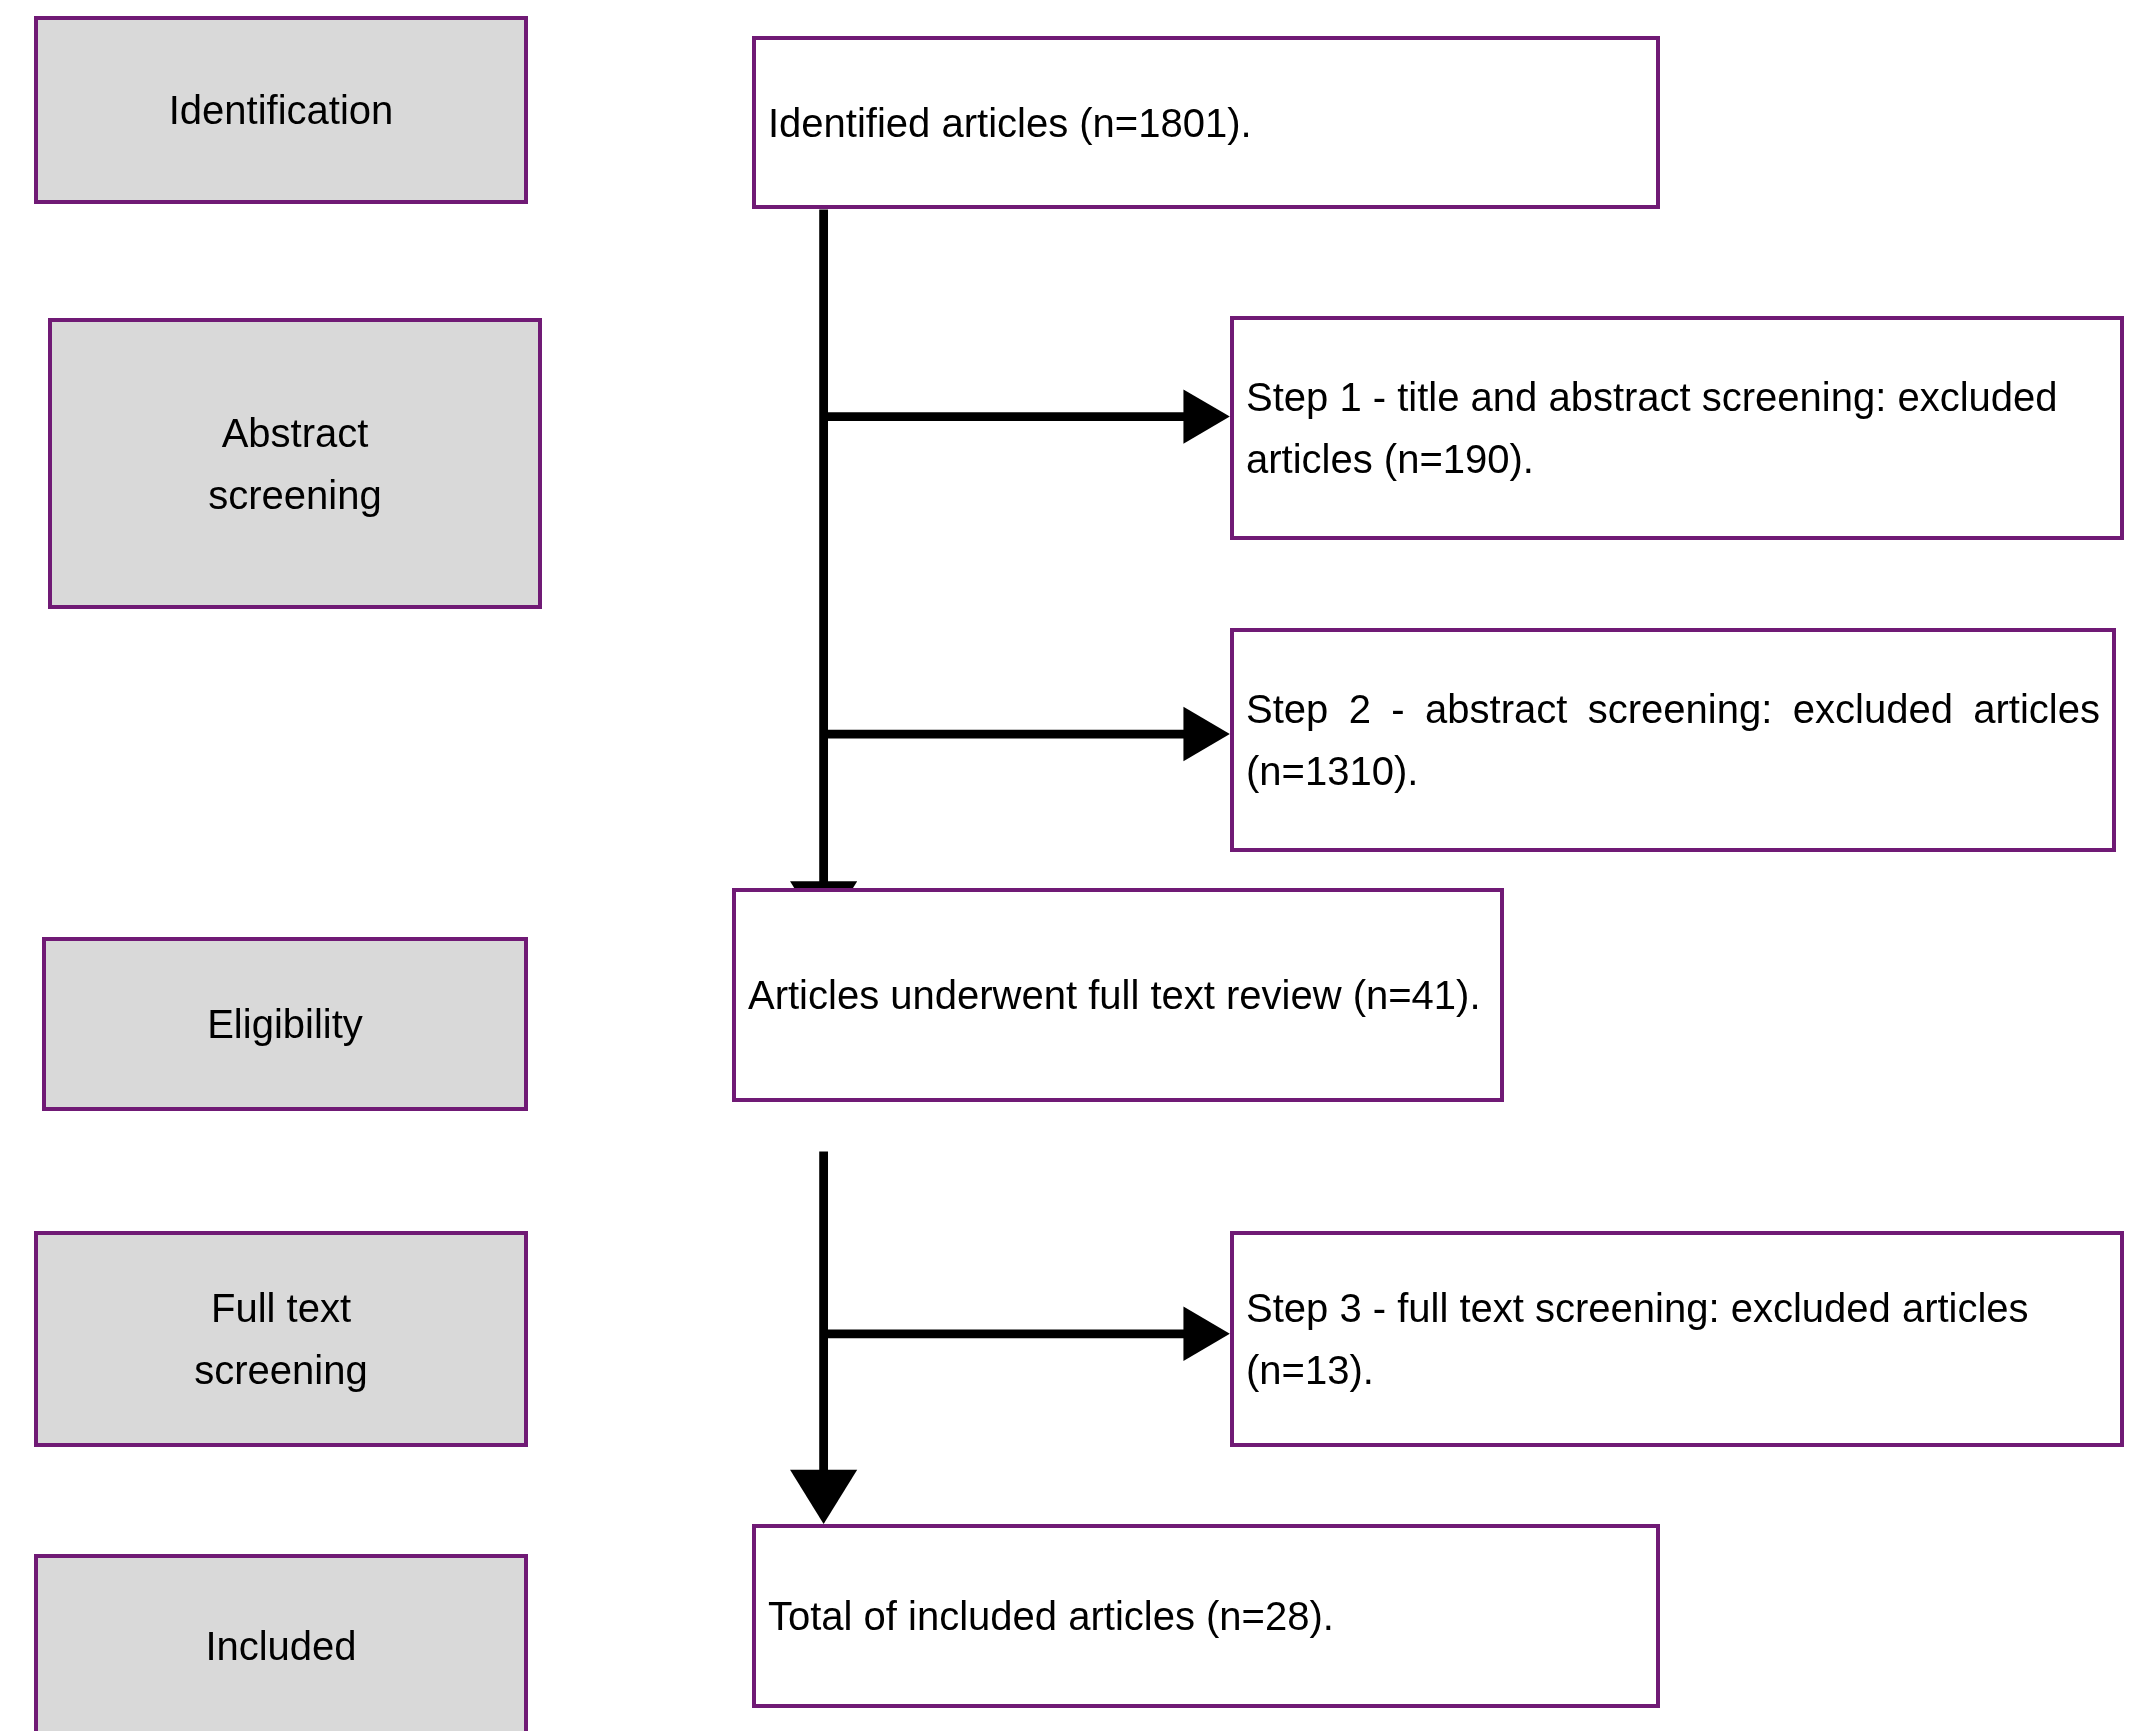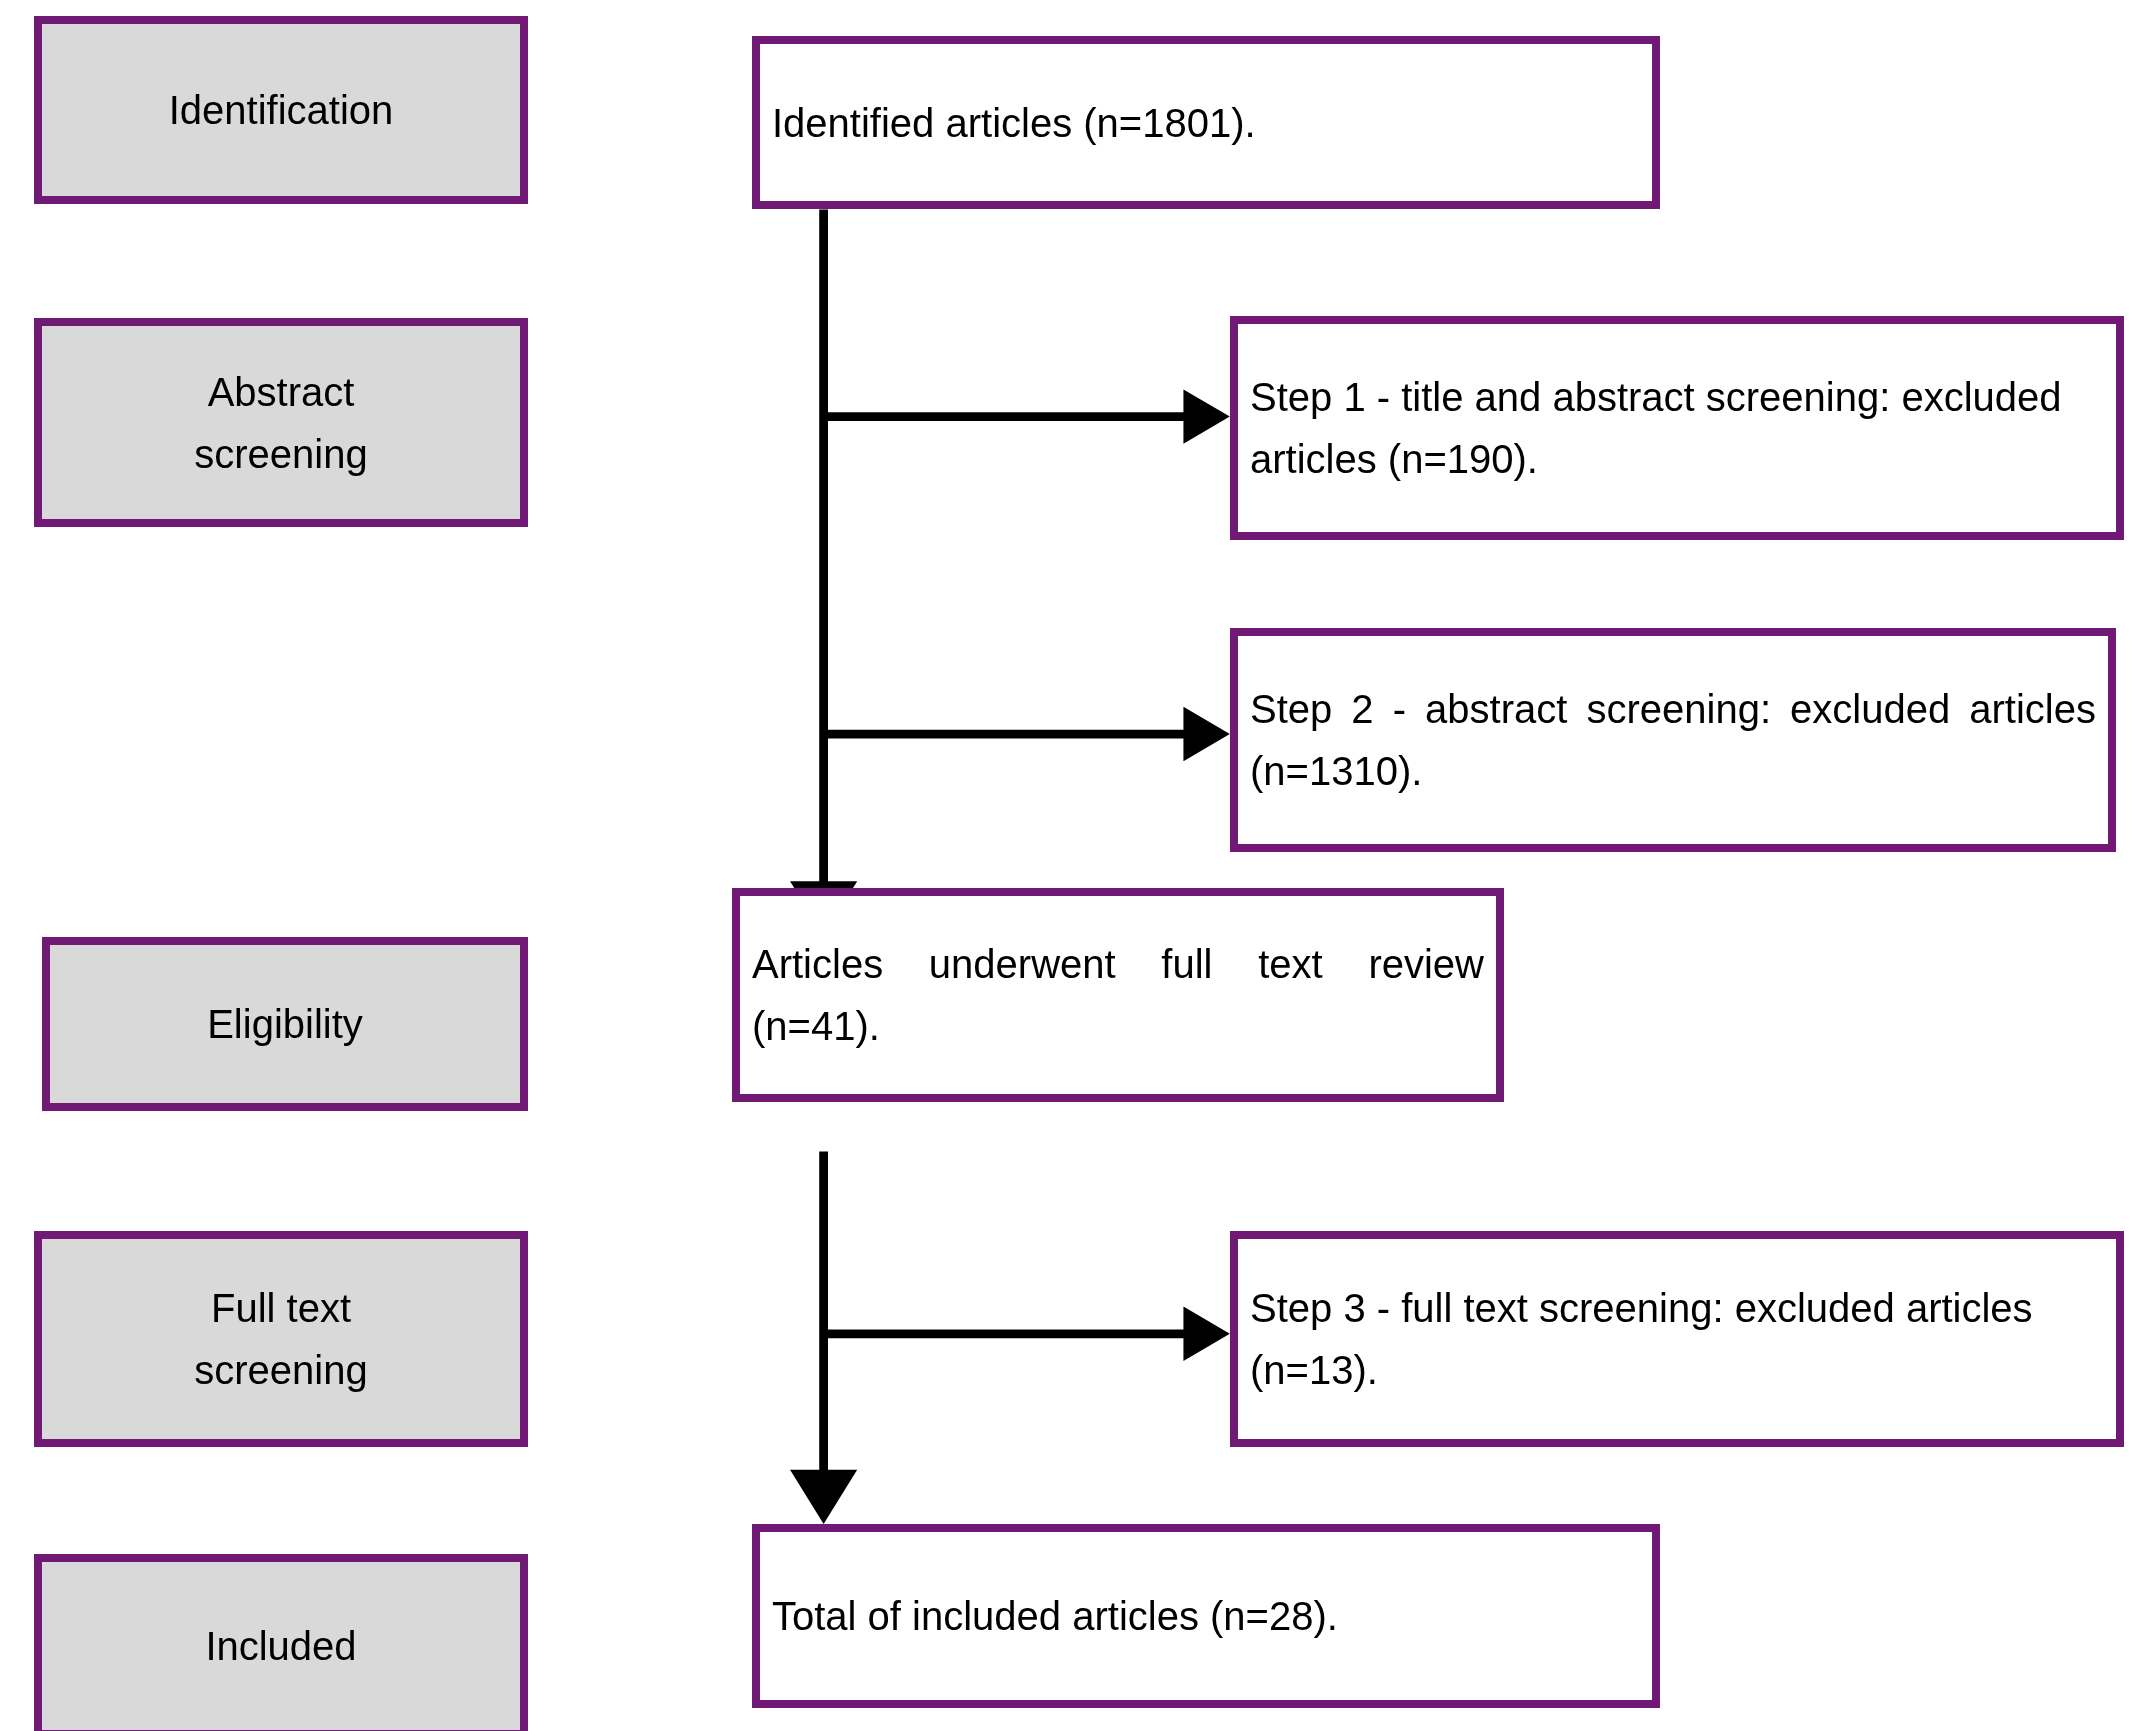"Identification" .box { border: 8px solid #701a75 -> 4px solid #701a75 }
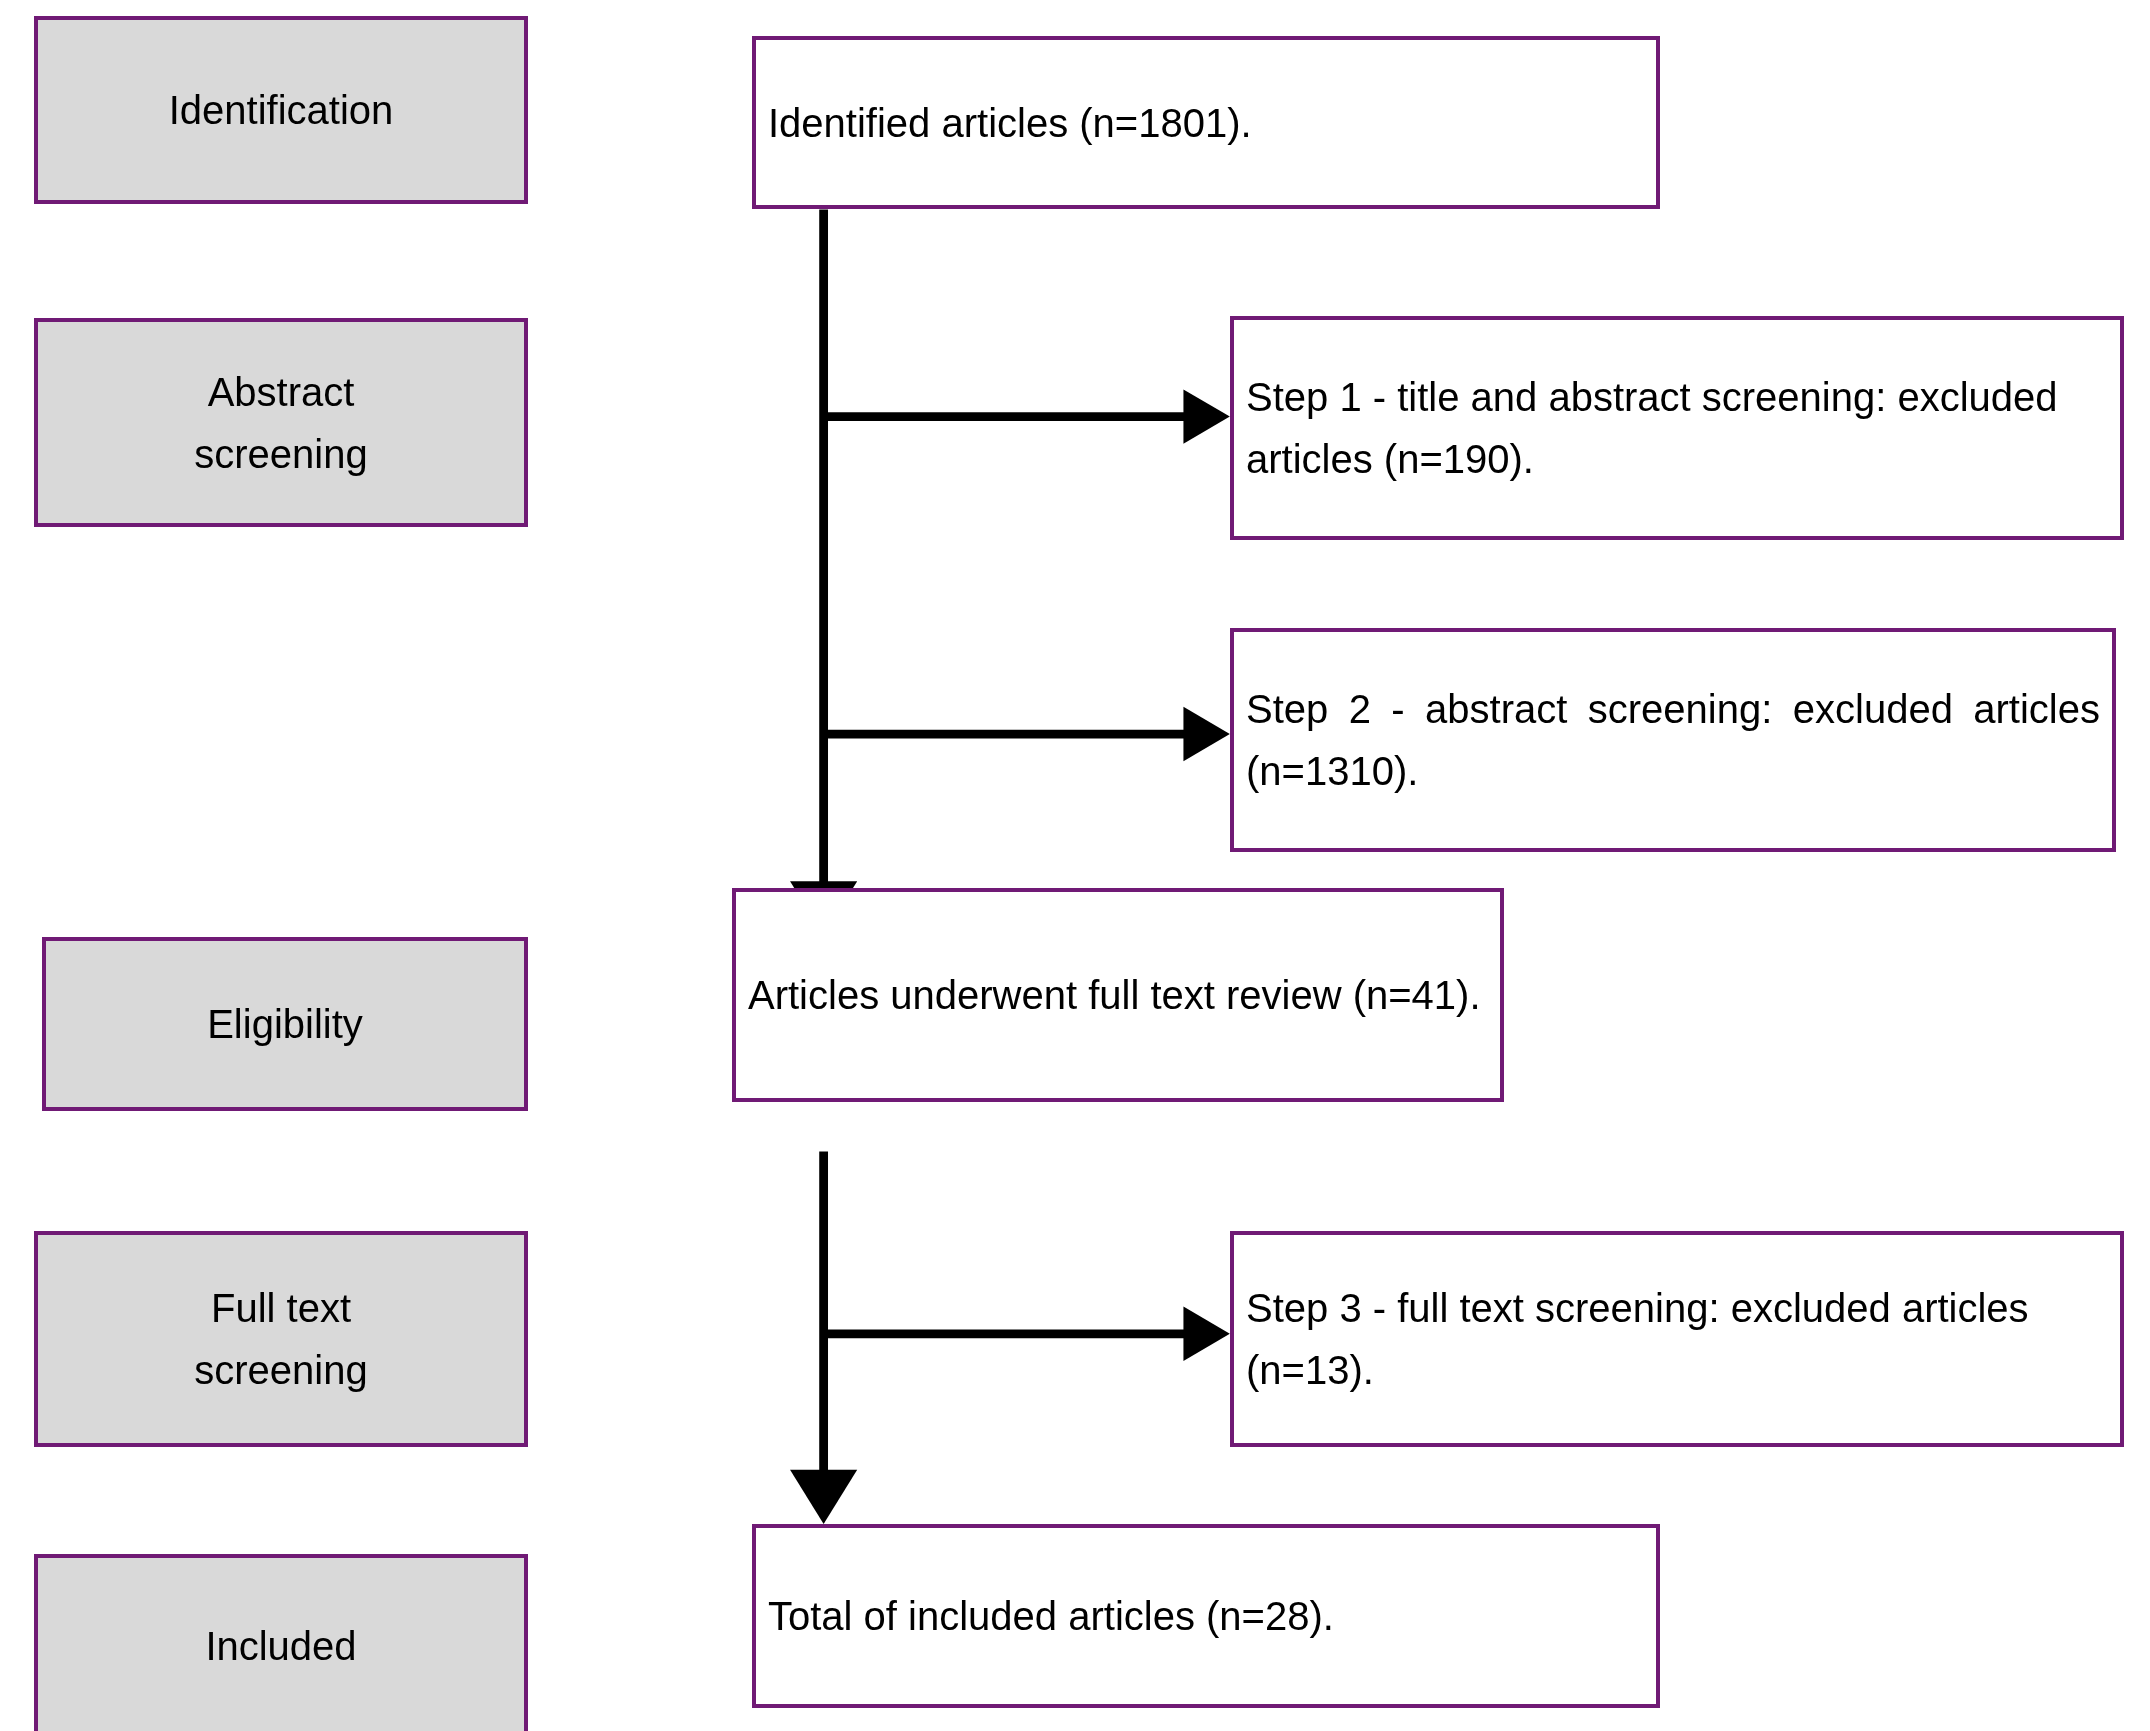"Abstract" div.box { height: 209px -> 291px; left: 34px -> 48px }
